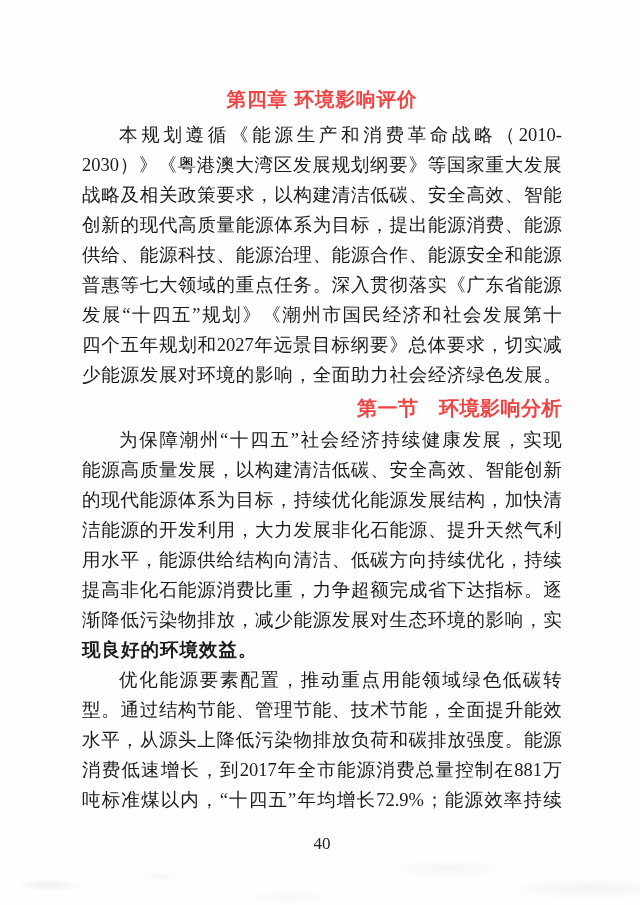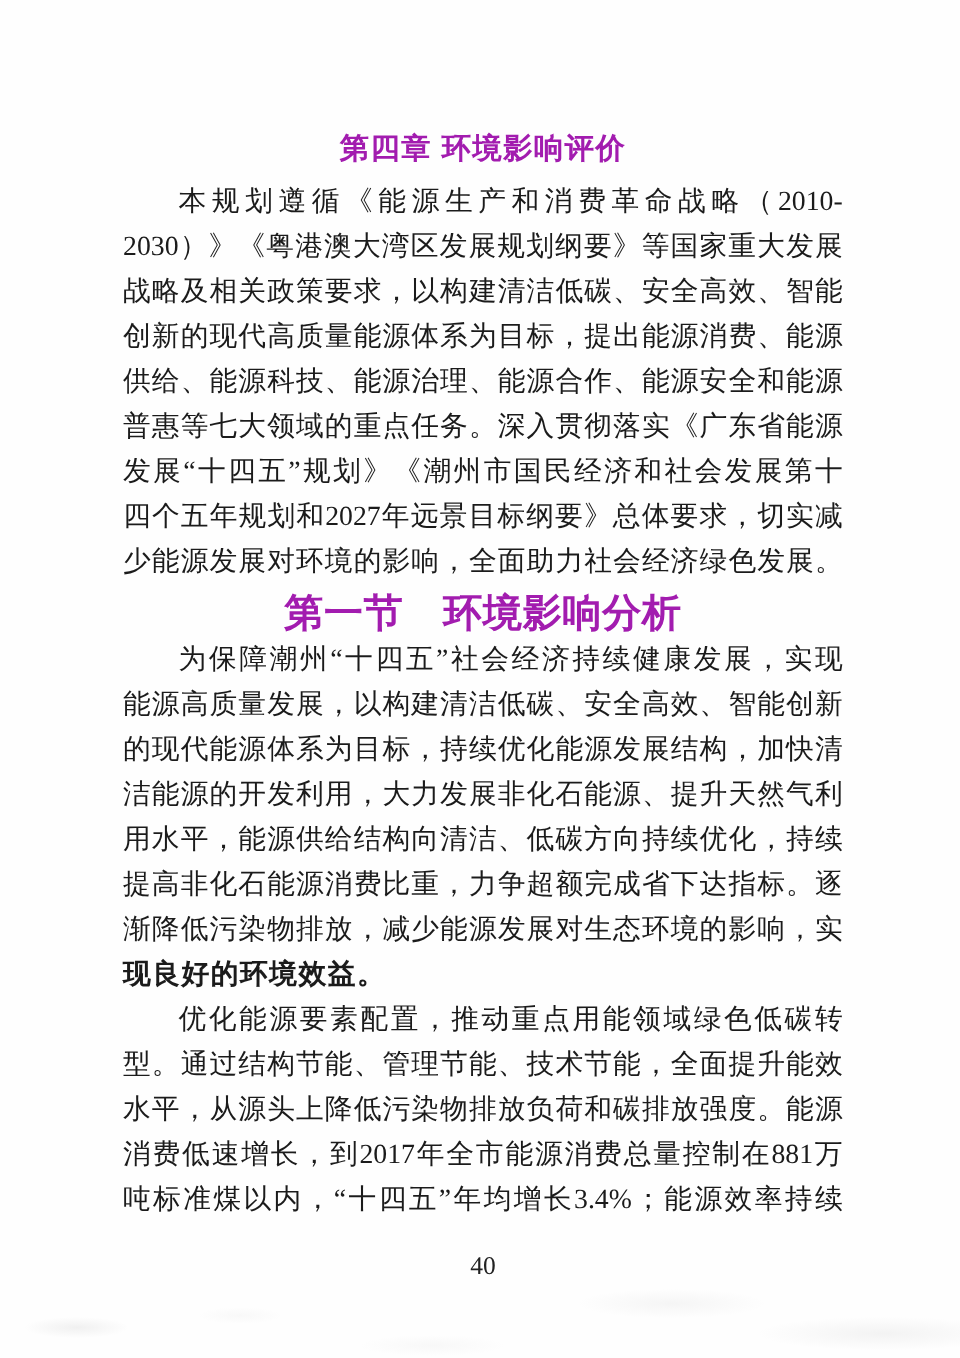"第四章 环境影响评价" .heading { color: #a21caf -> #ef4444 }
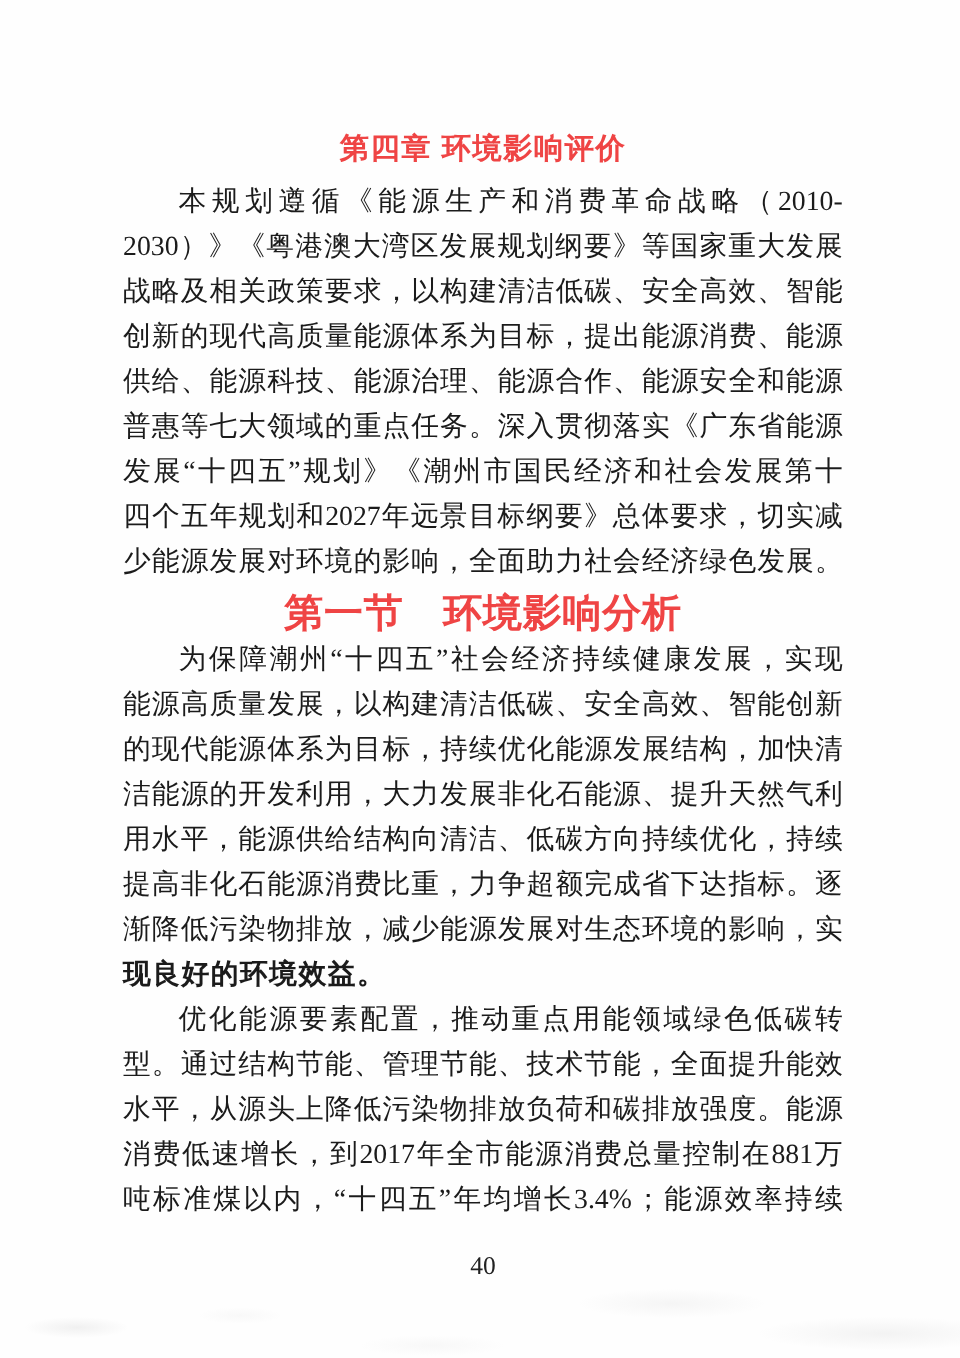"第一节 环境影响分析" .section { font-size: 26px -> 20px; text-align: none -> right }
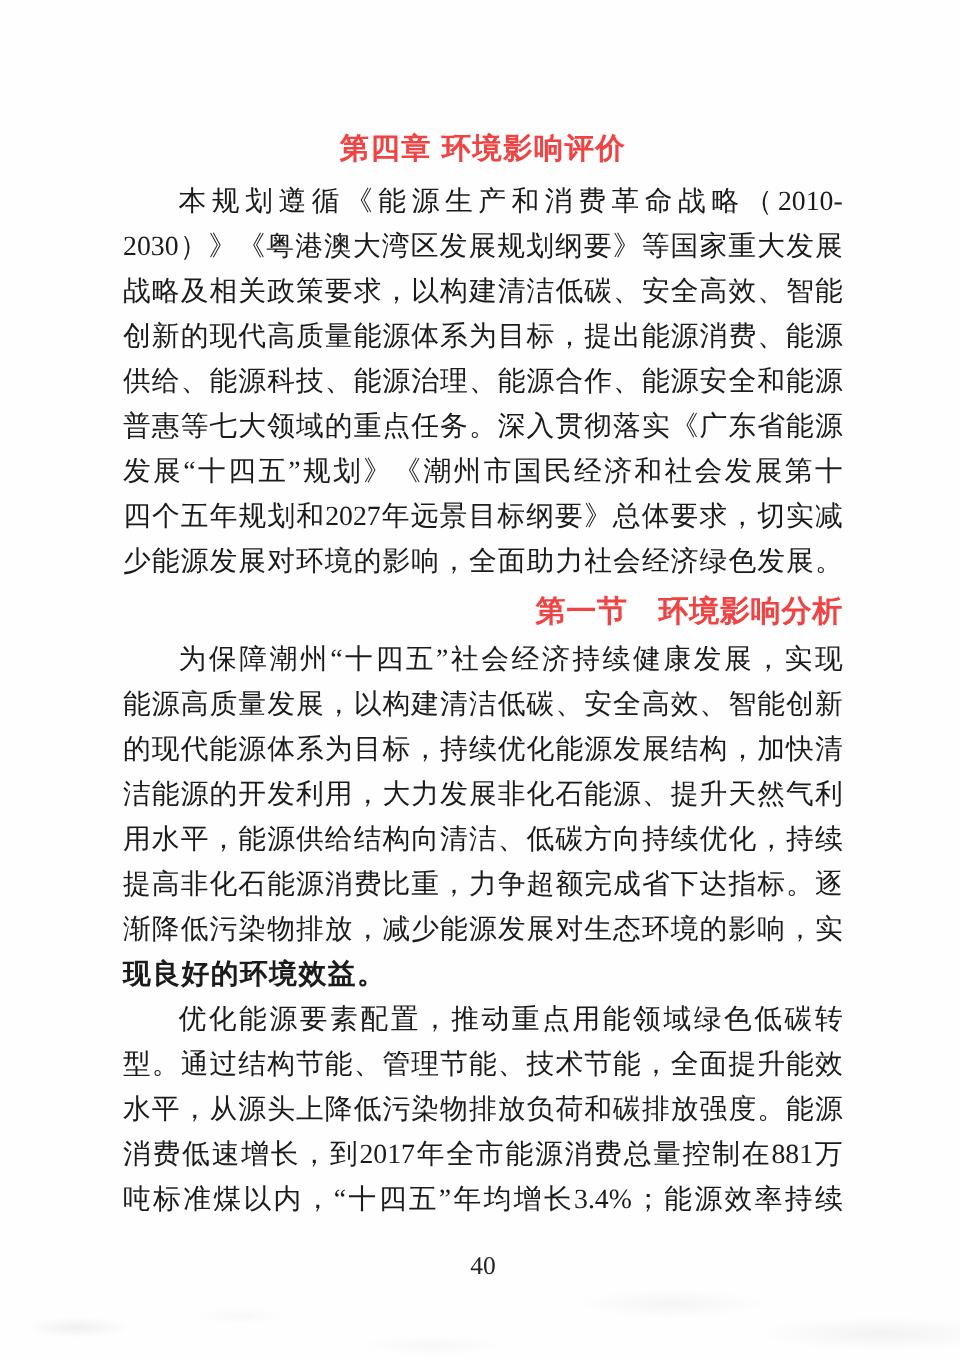"3.4%" span { text: 3.4% -> 72.9% }
